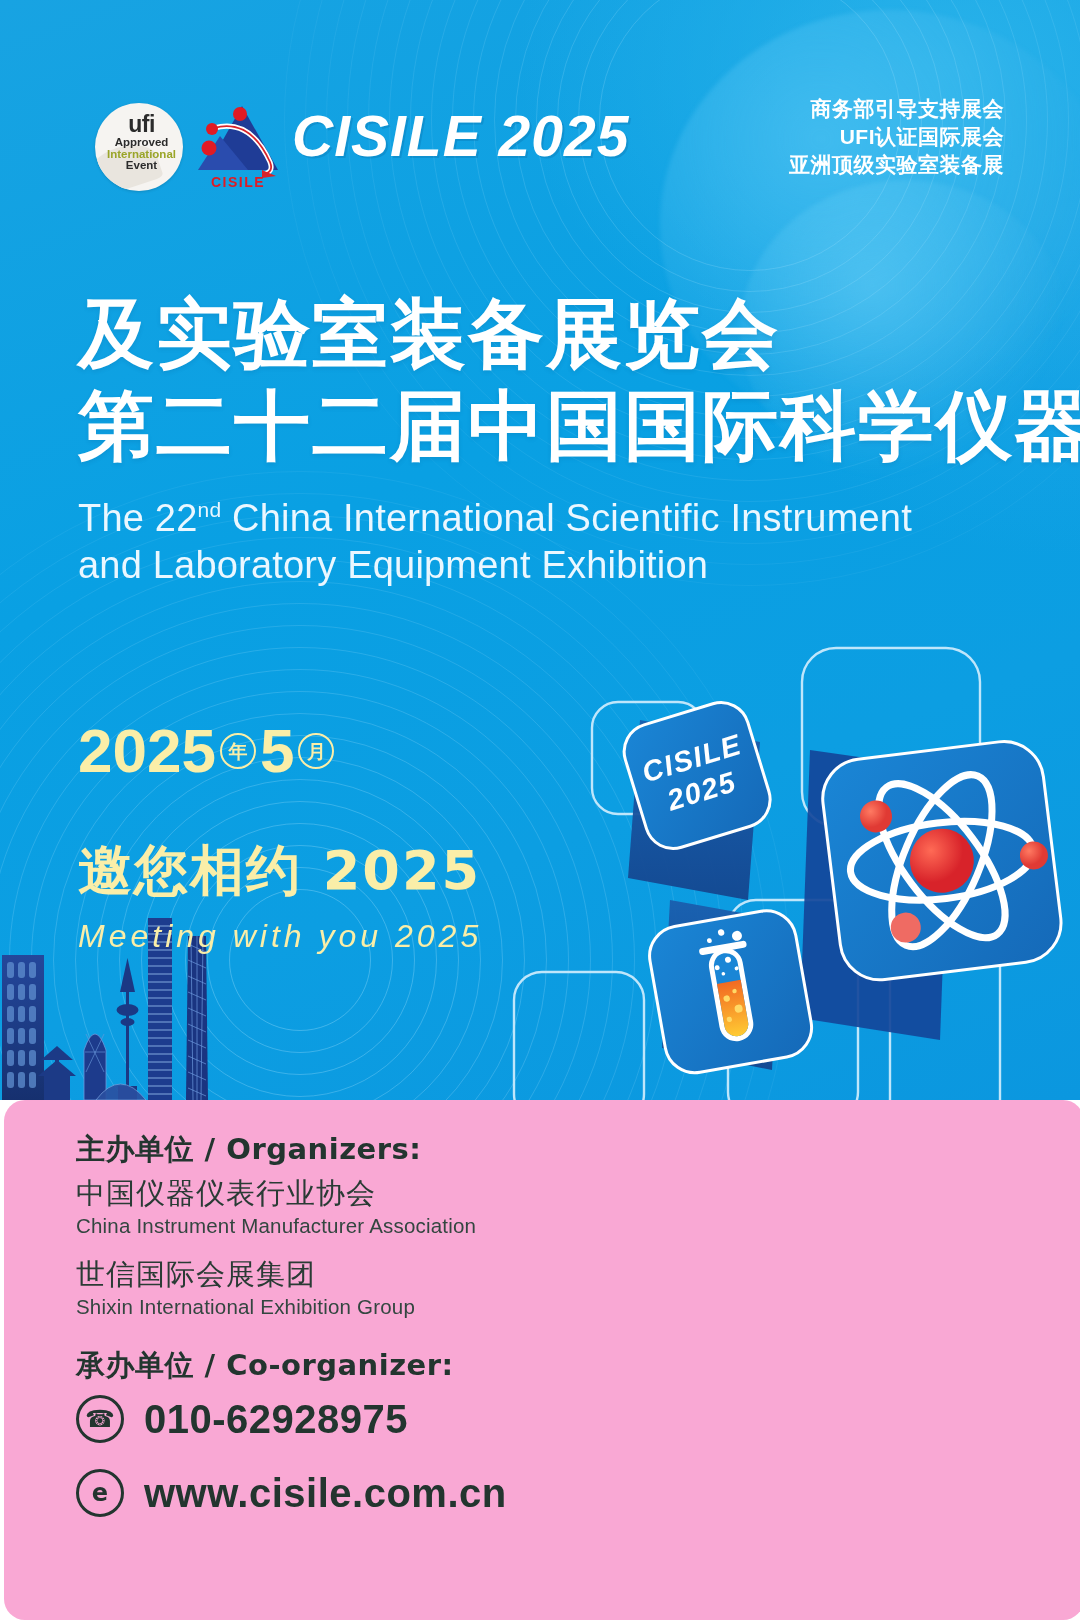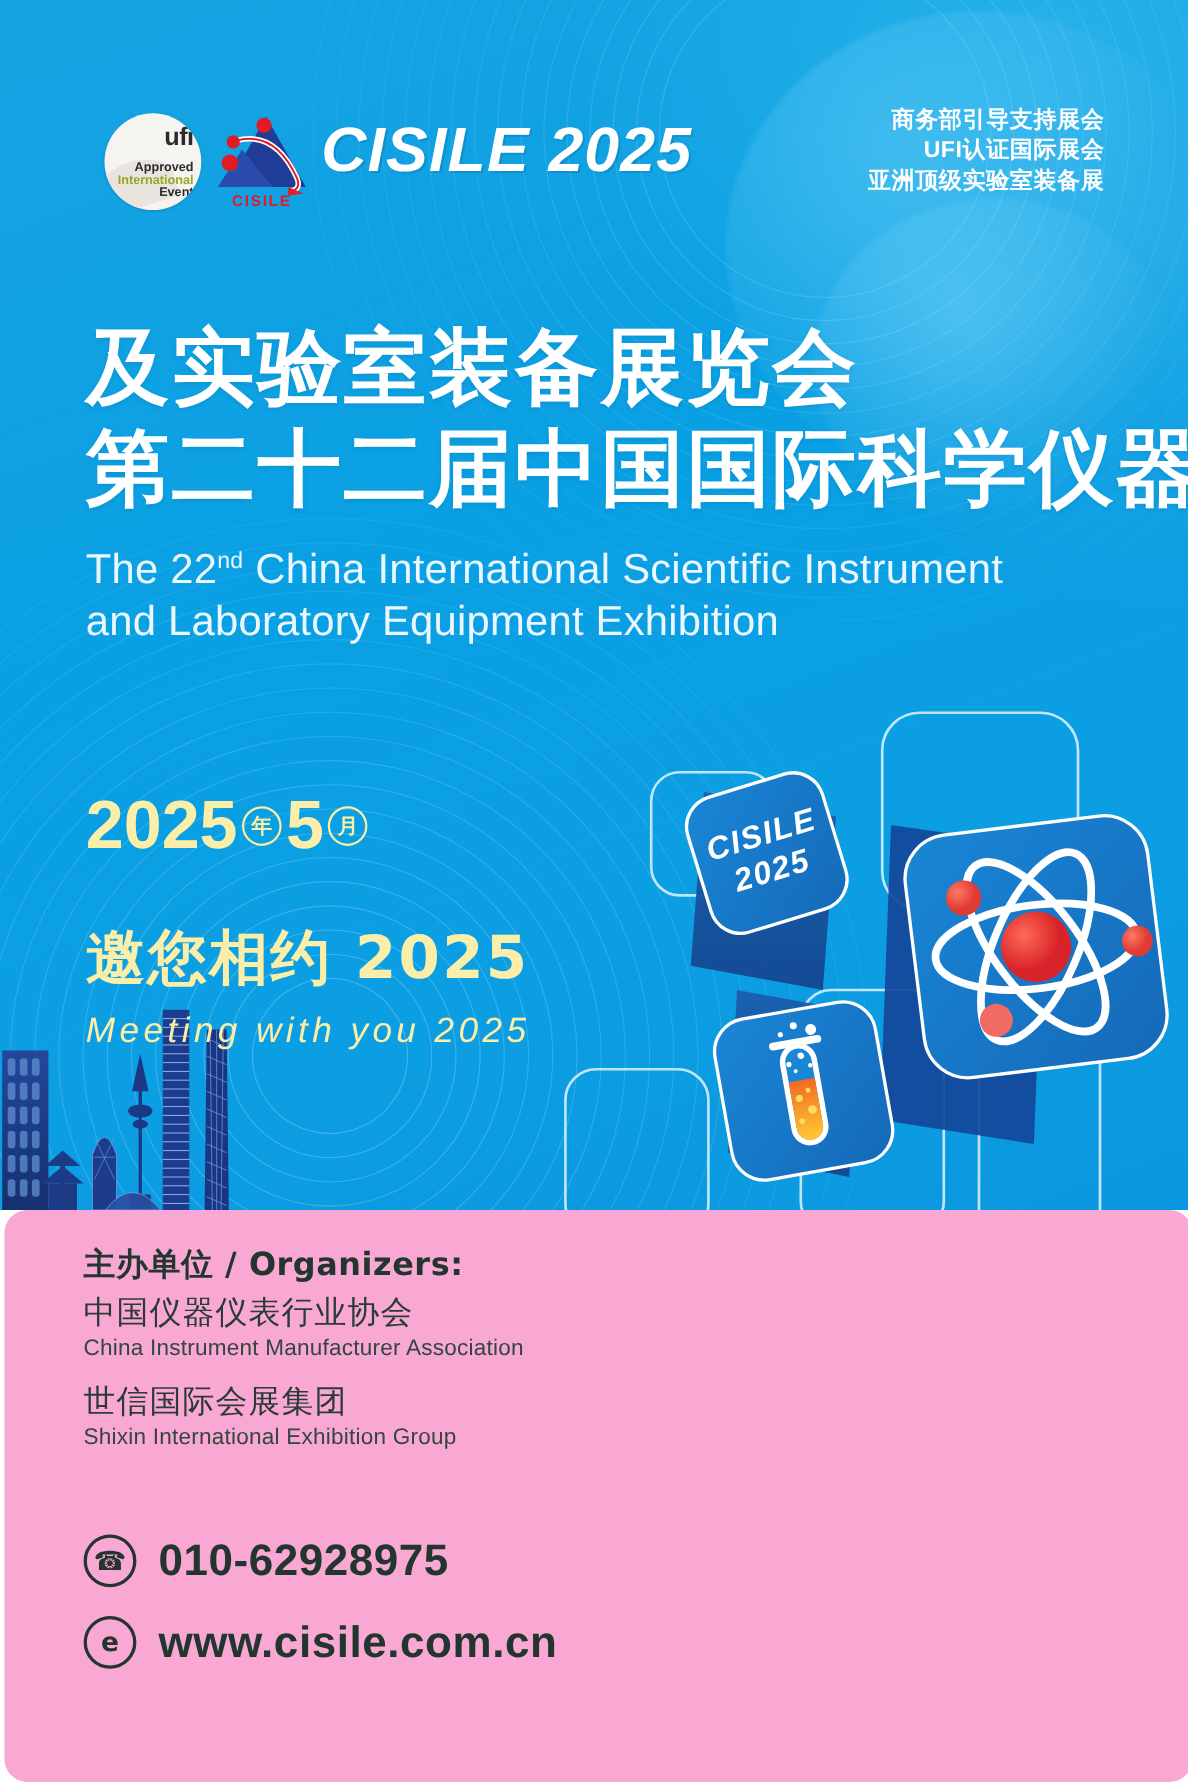"ufi" .ufi-badge .ufi-txt { text-align: right -> center }
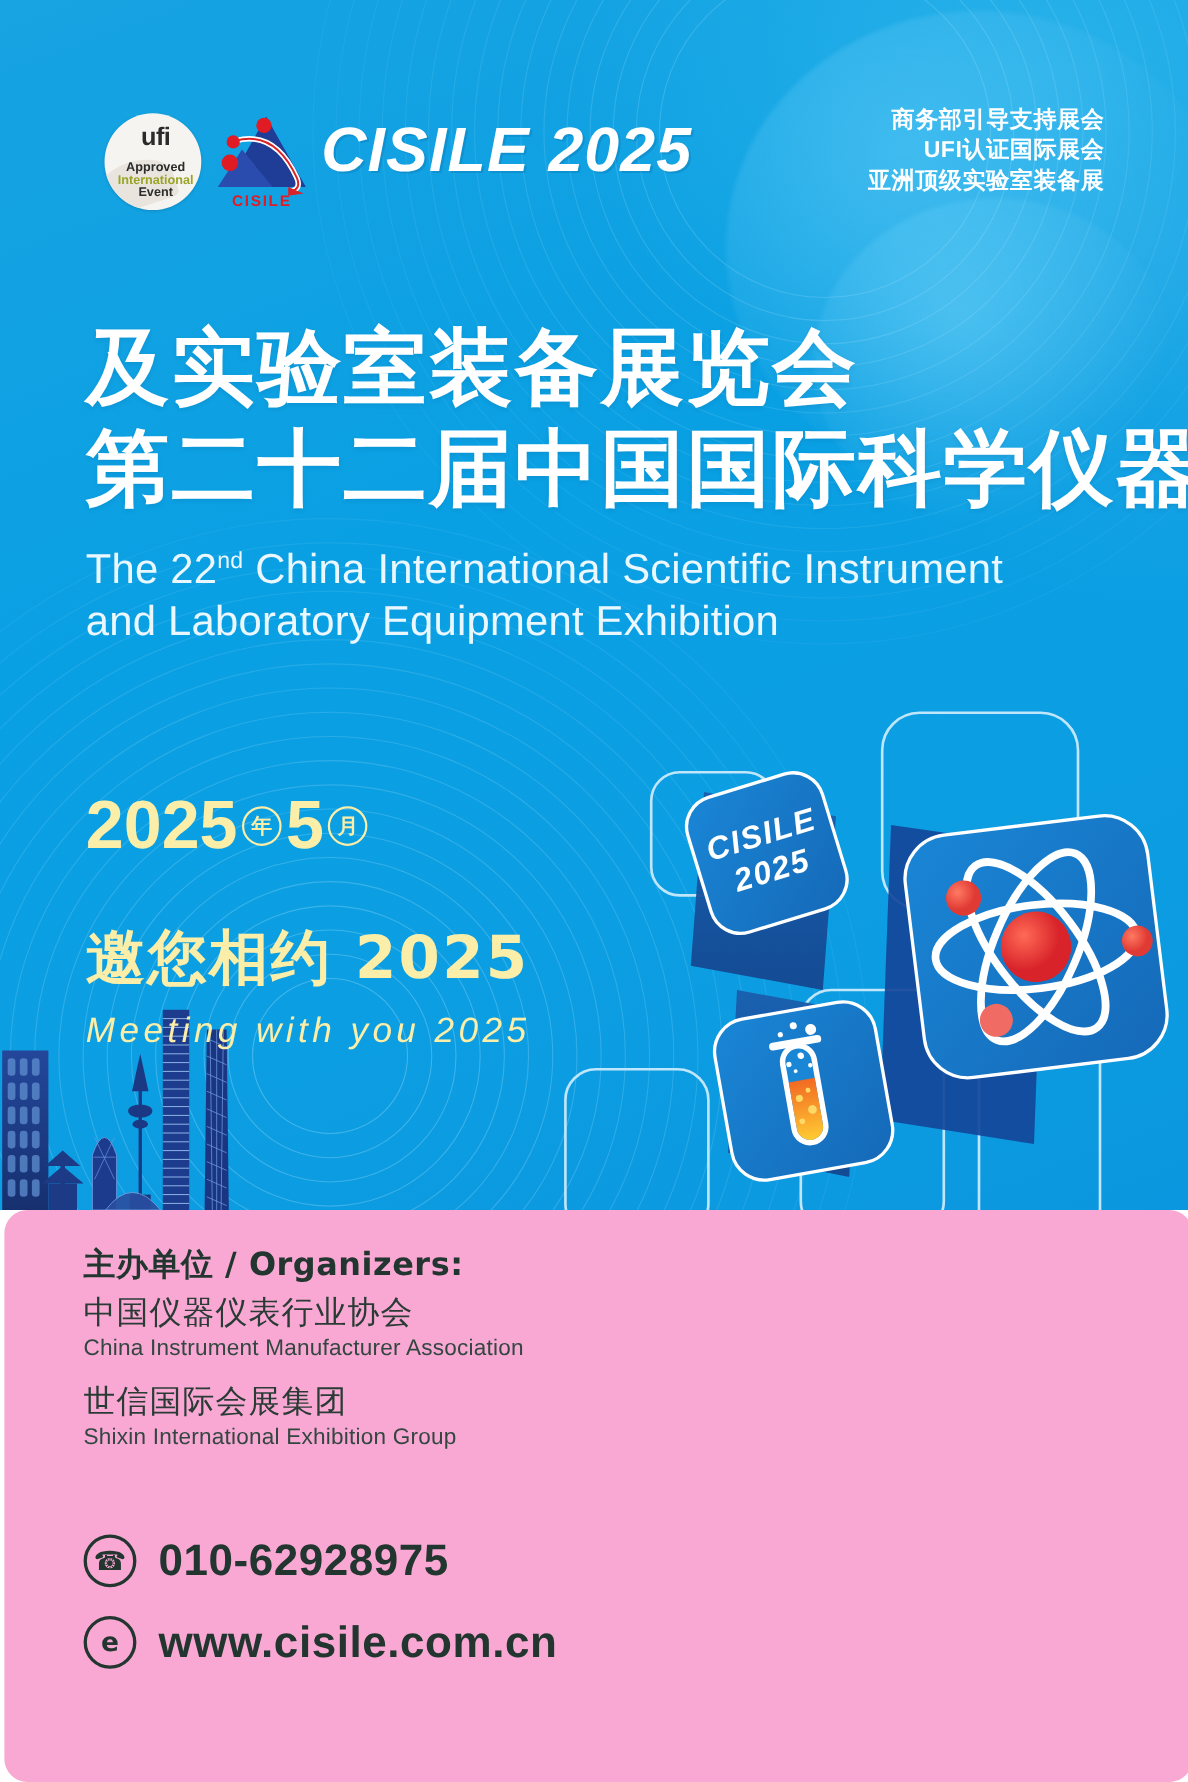"Approved" .ufi-txt .u2 { margin-top: 11px -> 1px }
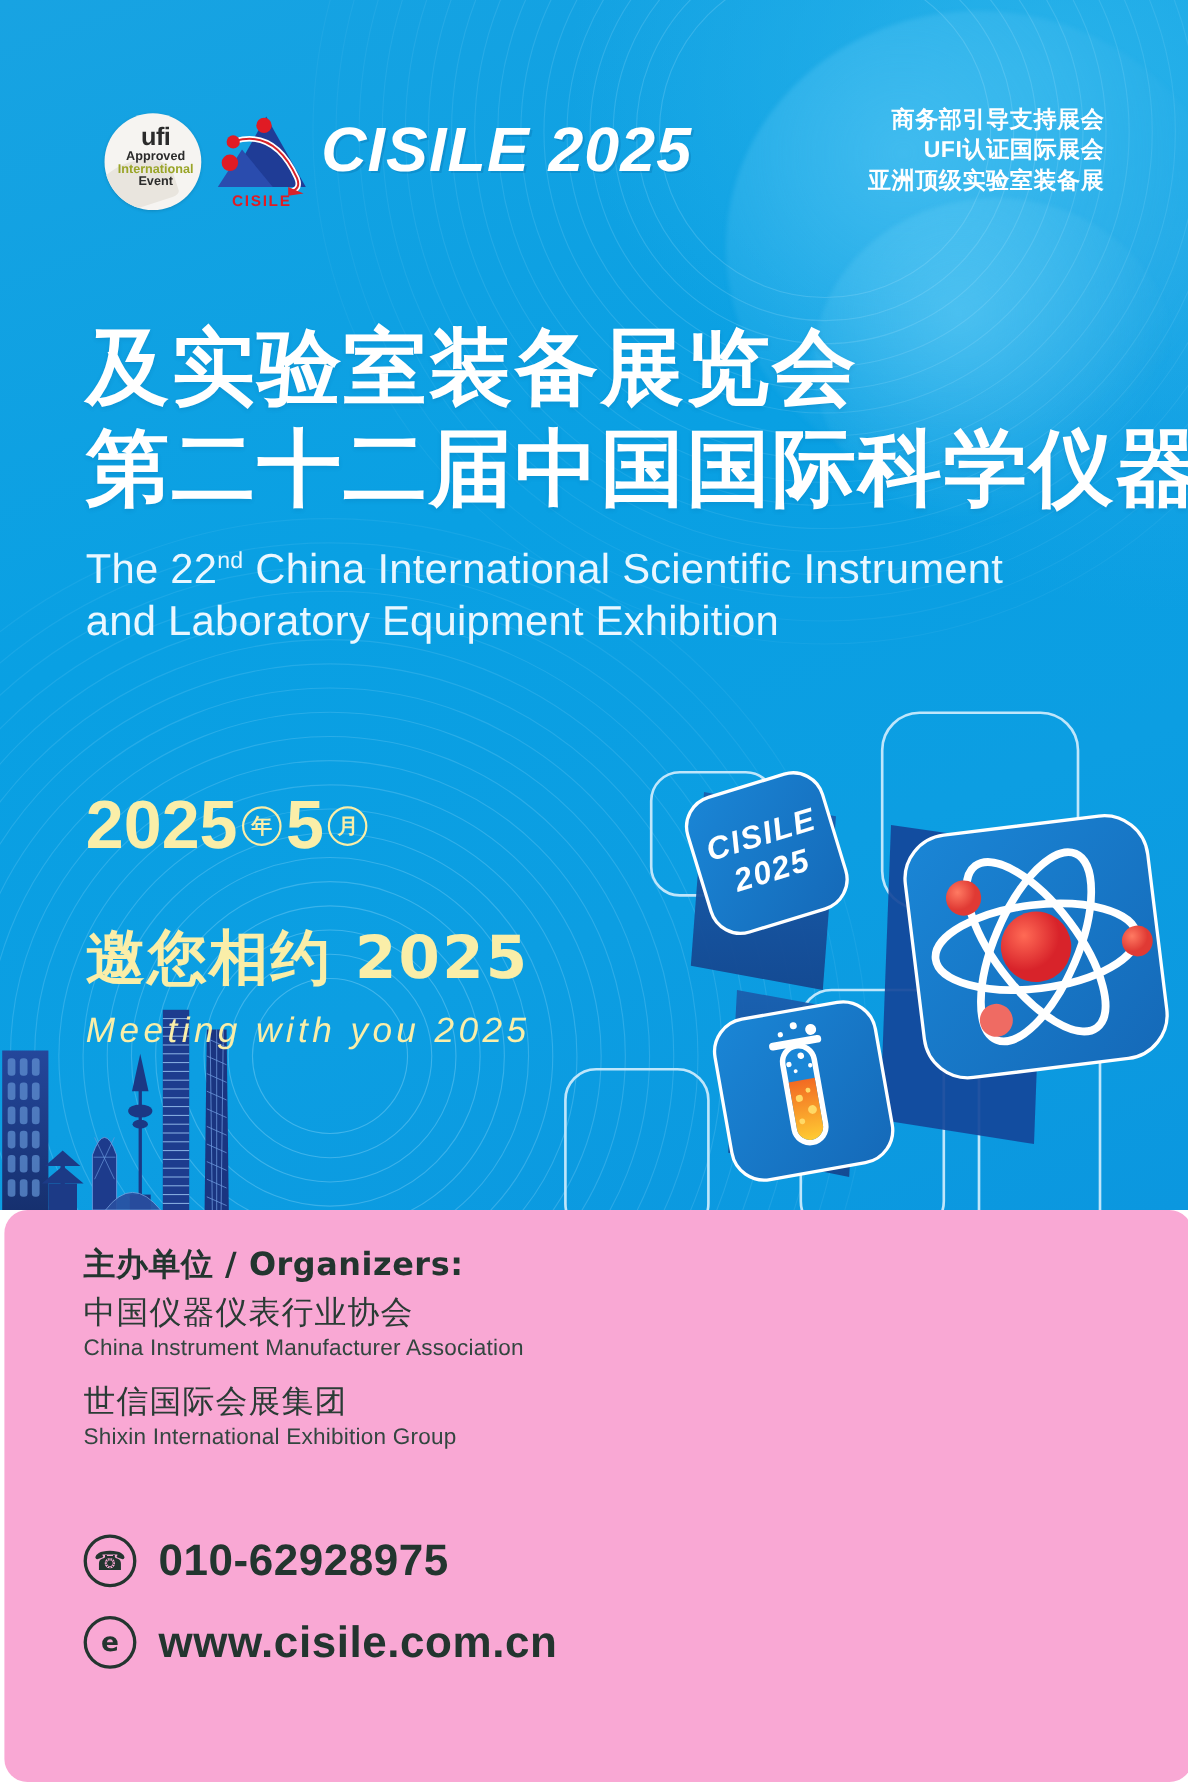"承办单位 / Co-organizer:" div.org-head { html: none -> <div>承办单位 / Co-organizer:</div> }
